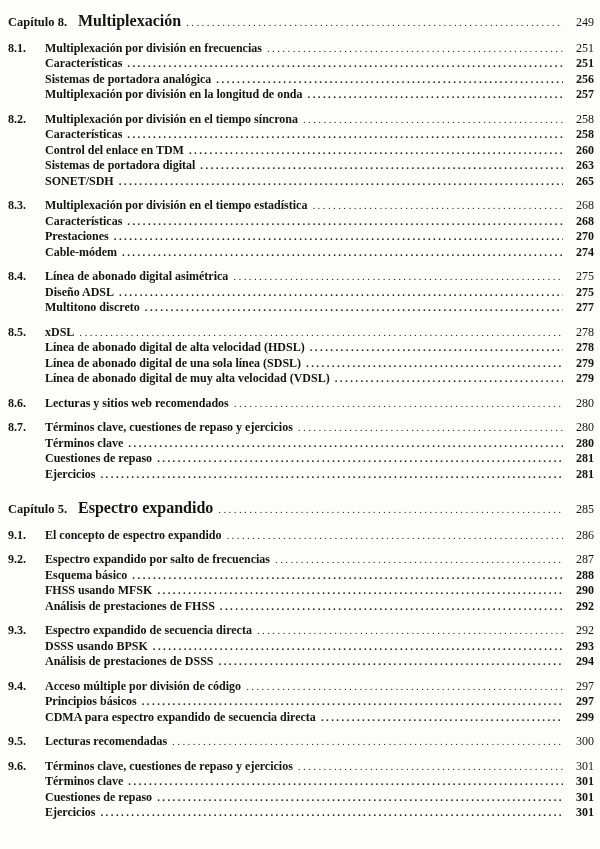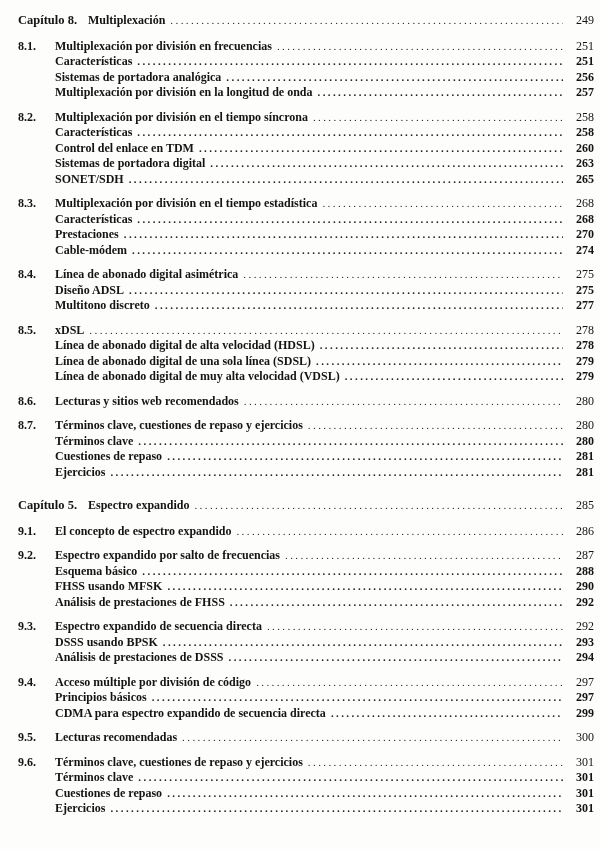"Capítulo 8." #toc-root { padding: 13px 6px 10px 18px -> 13px 6px 10px 8px }
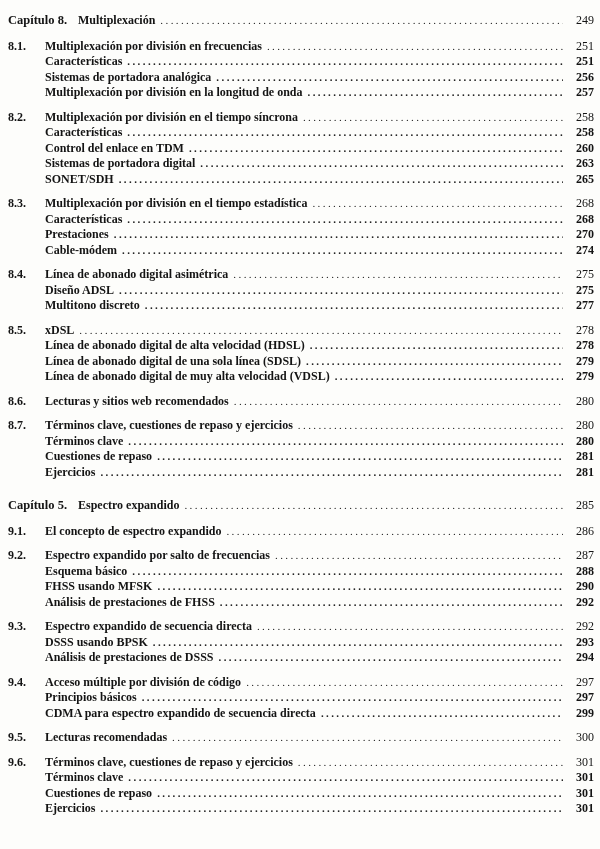"Multiplexación" .ch-title { font-size: 12px -> 16px }
